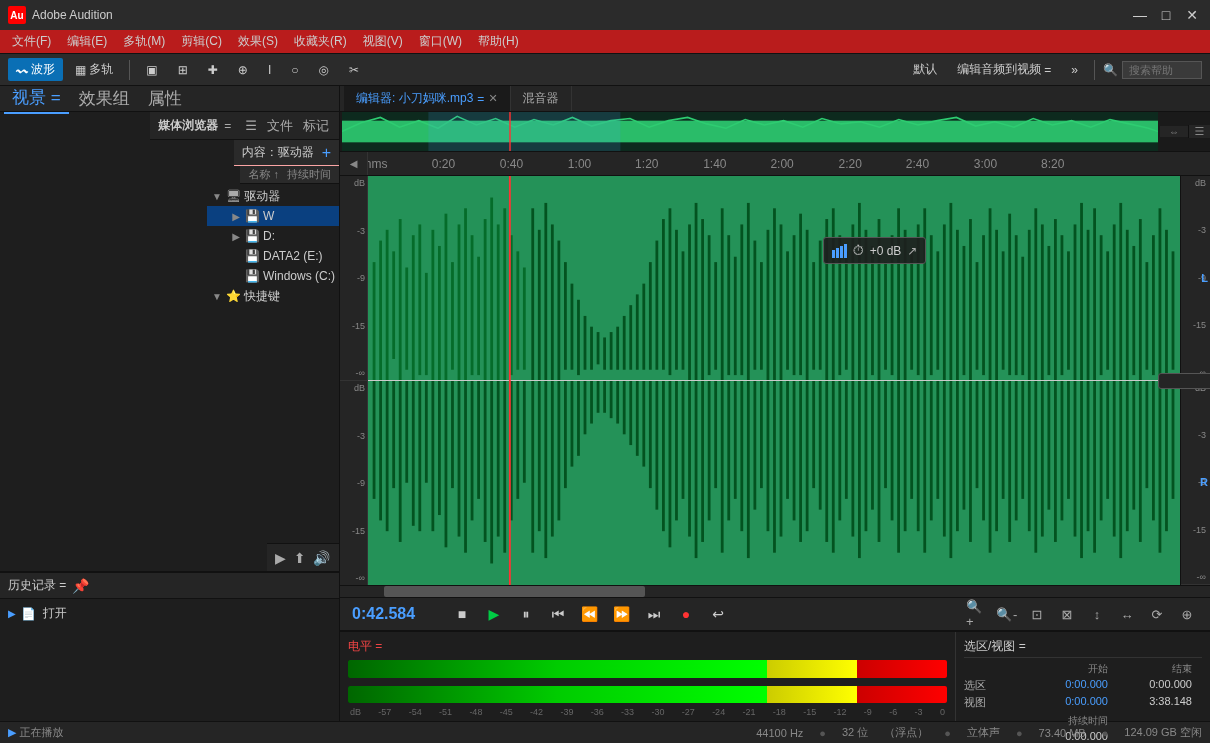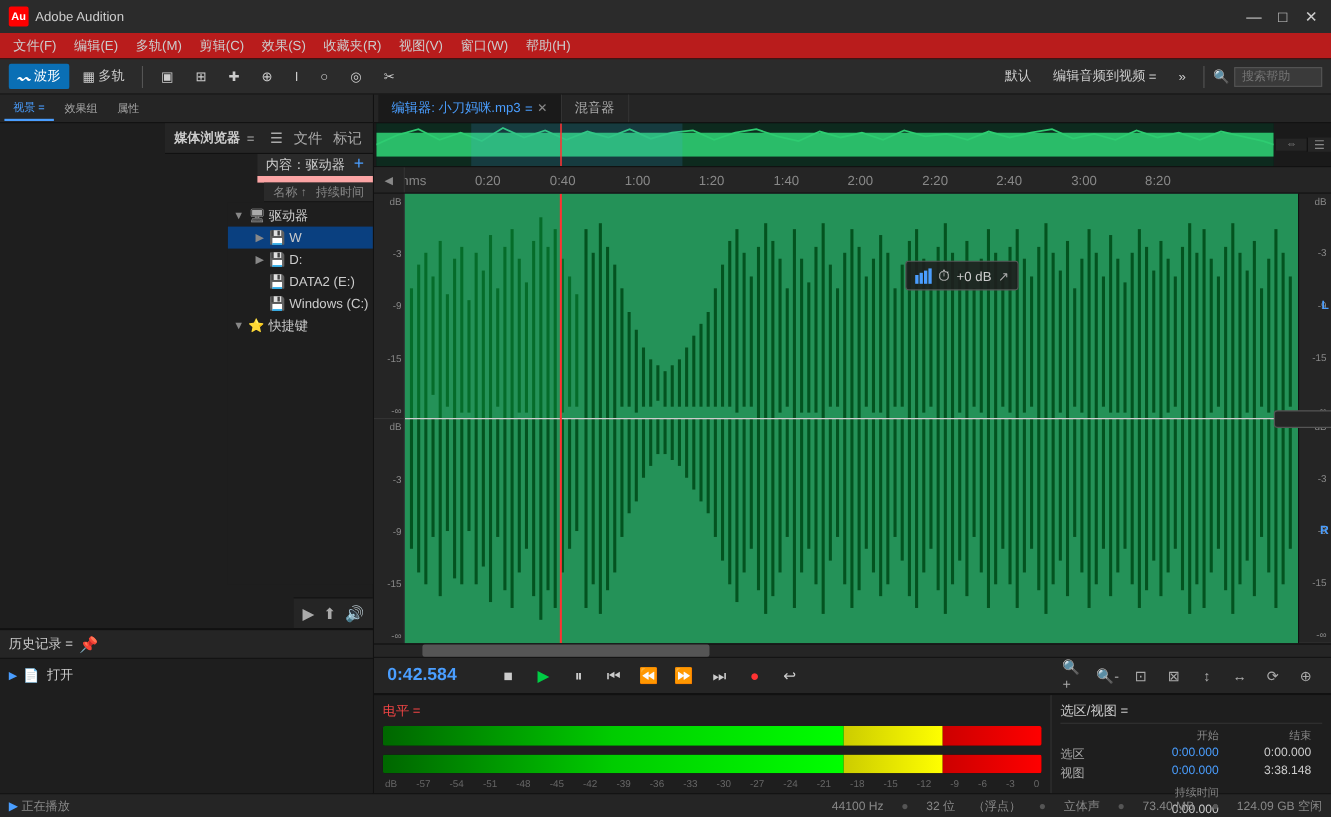"视景 =" .panel-tab { font-size: 10px -> 17px }
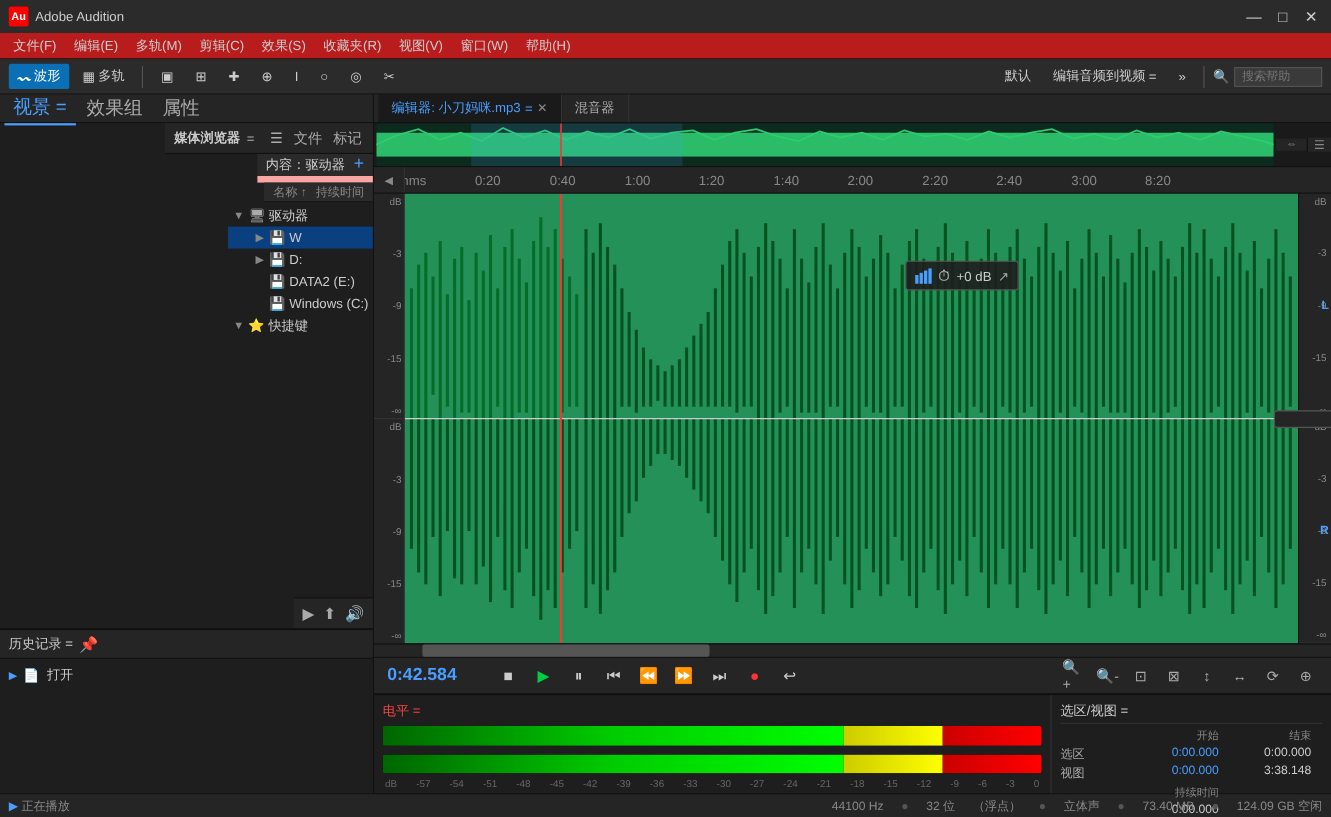"内容：驱动器" .content-selector { border-bottom: 6px solid #fca5a5 -> 1px solid #fca5a5 }
